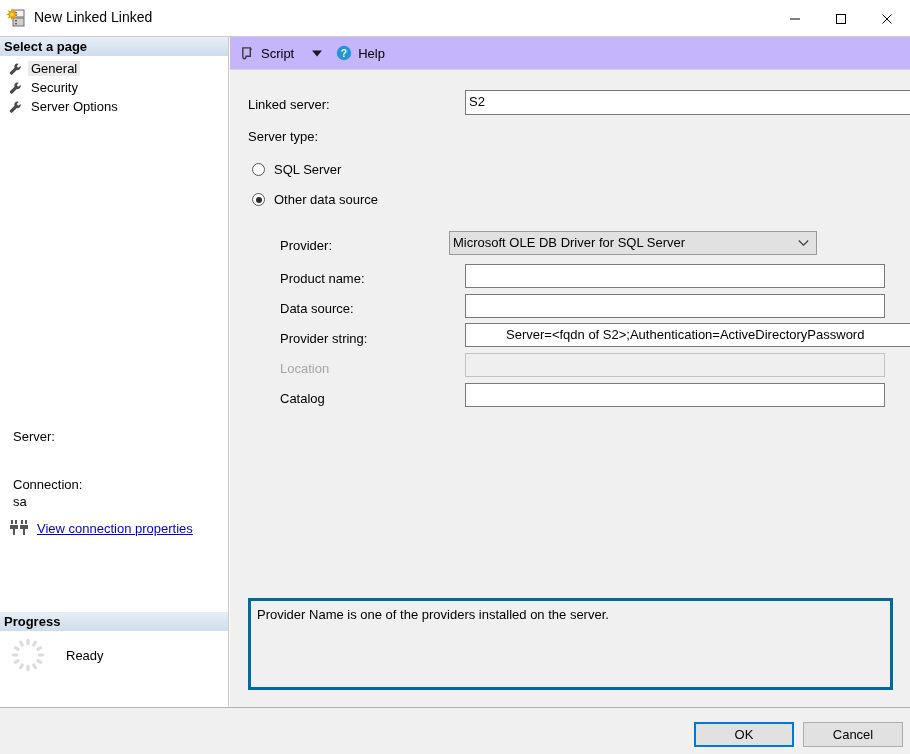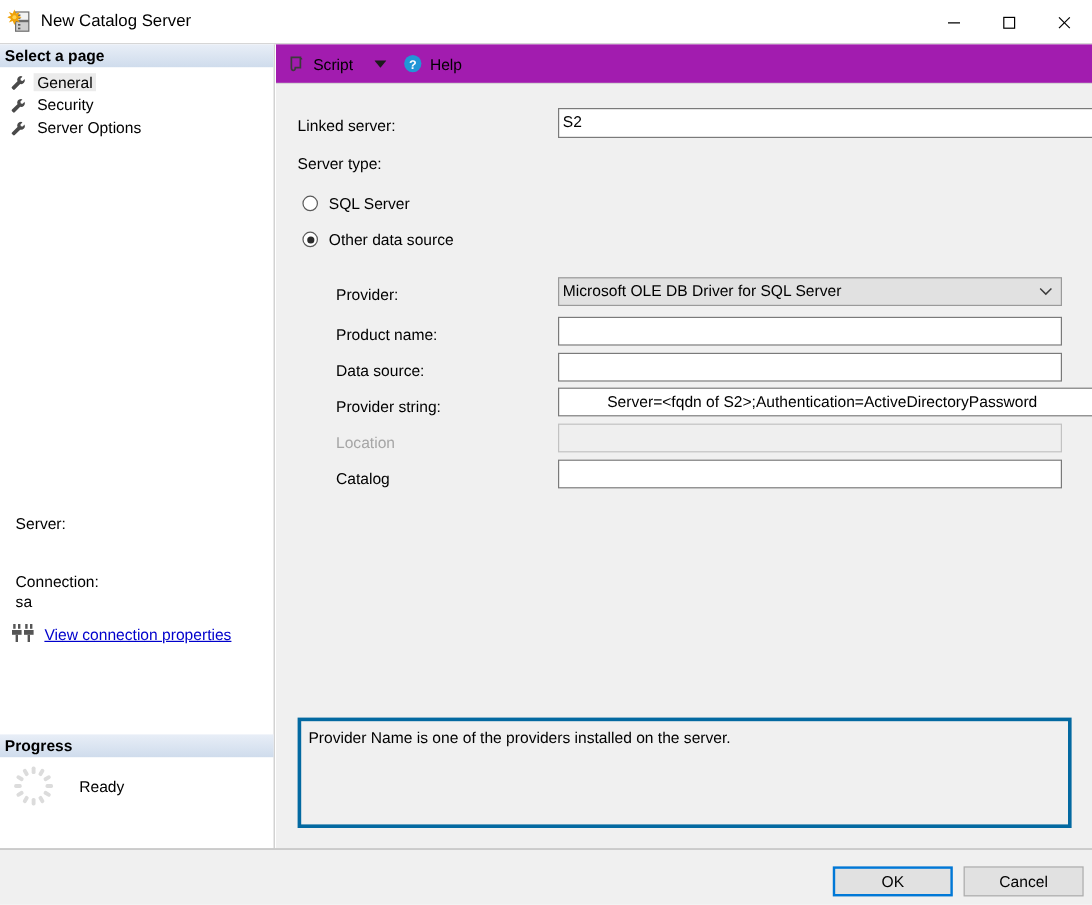"New Catalog Server" span.title-text { text: Catalog Server -> Linked Linked }
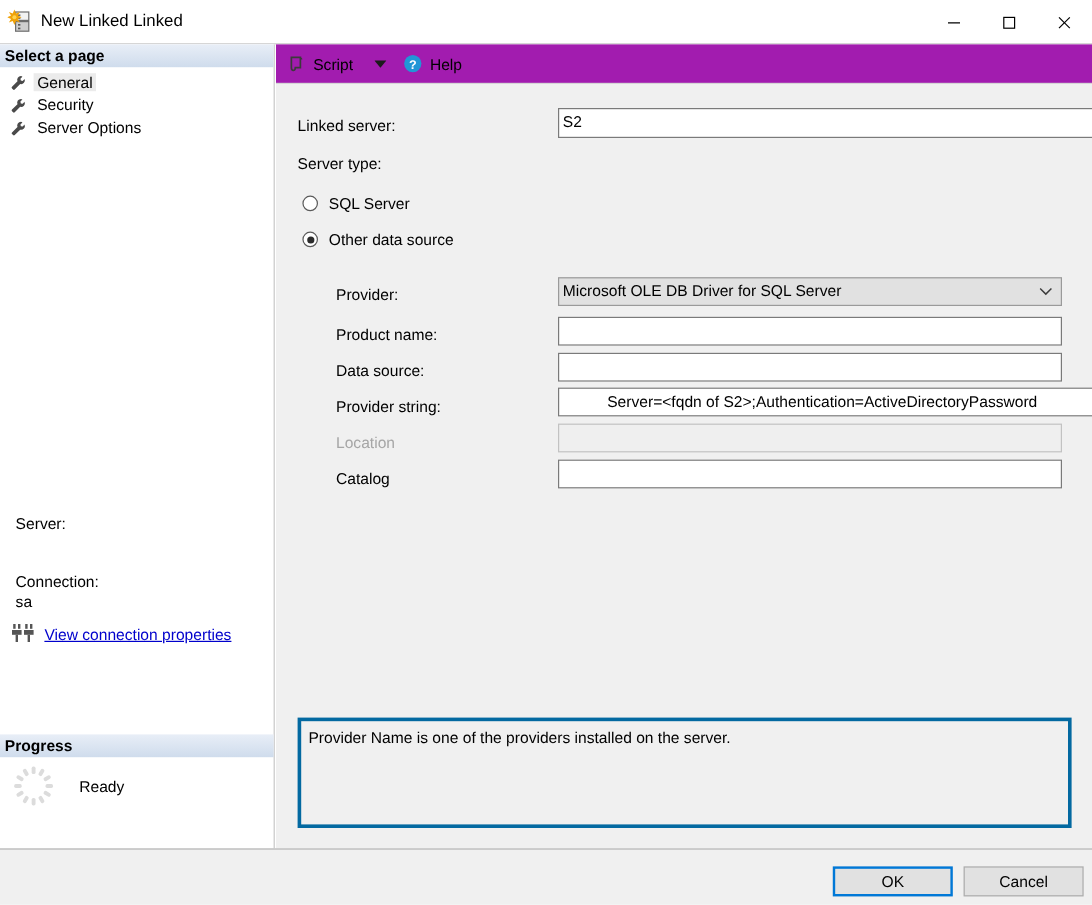"Script" .toolbar { background: #a21caf -> #c4b5fd }
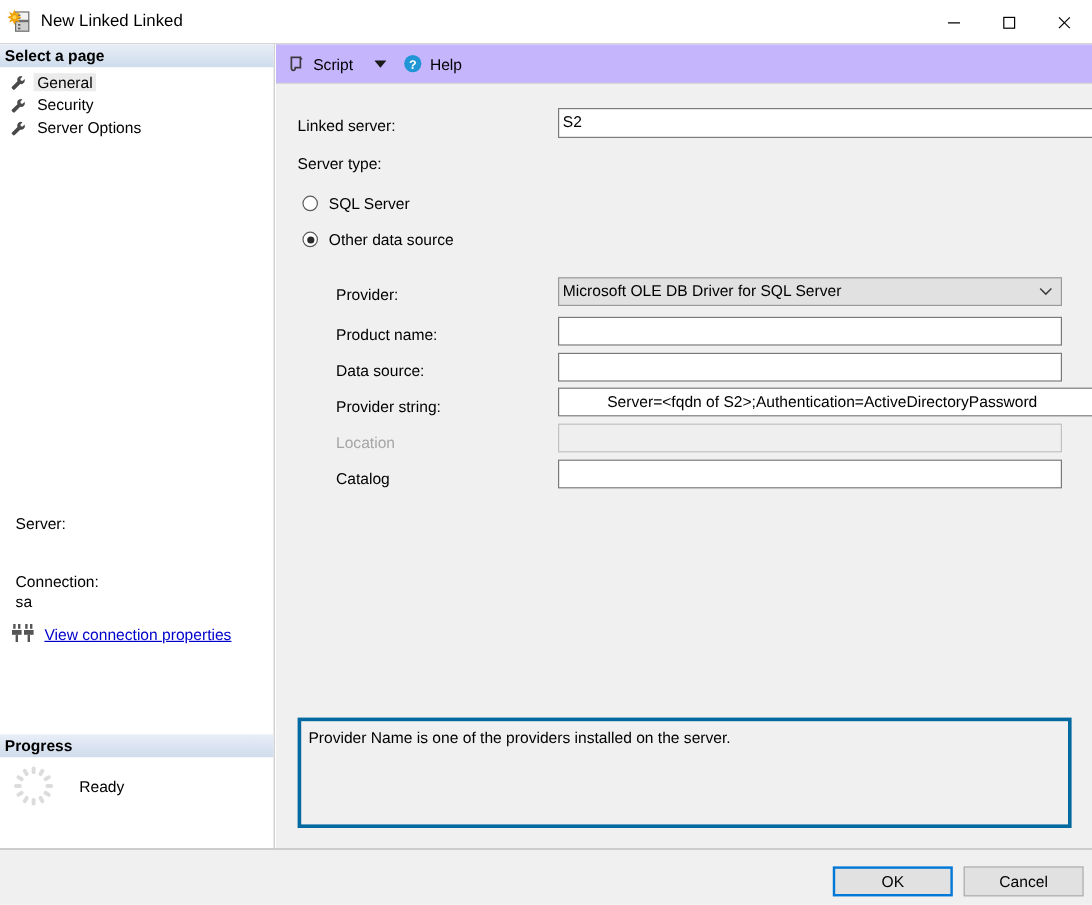"Microsoft OLE DB Driver for" div.combobox { left: 235px -> 219px; width: 420px -> 368px }
